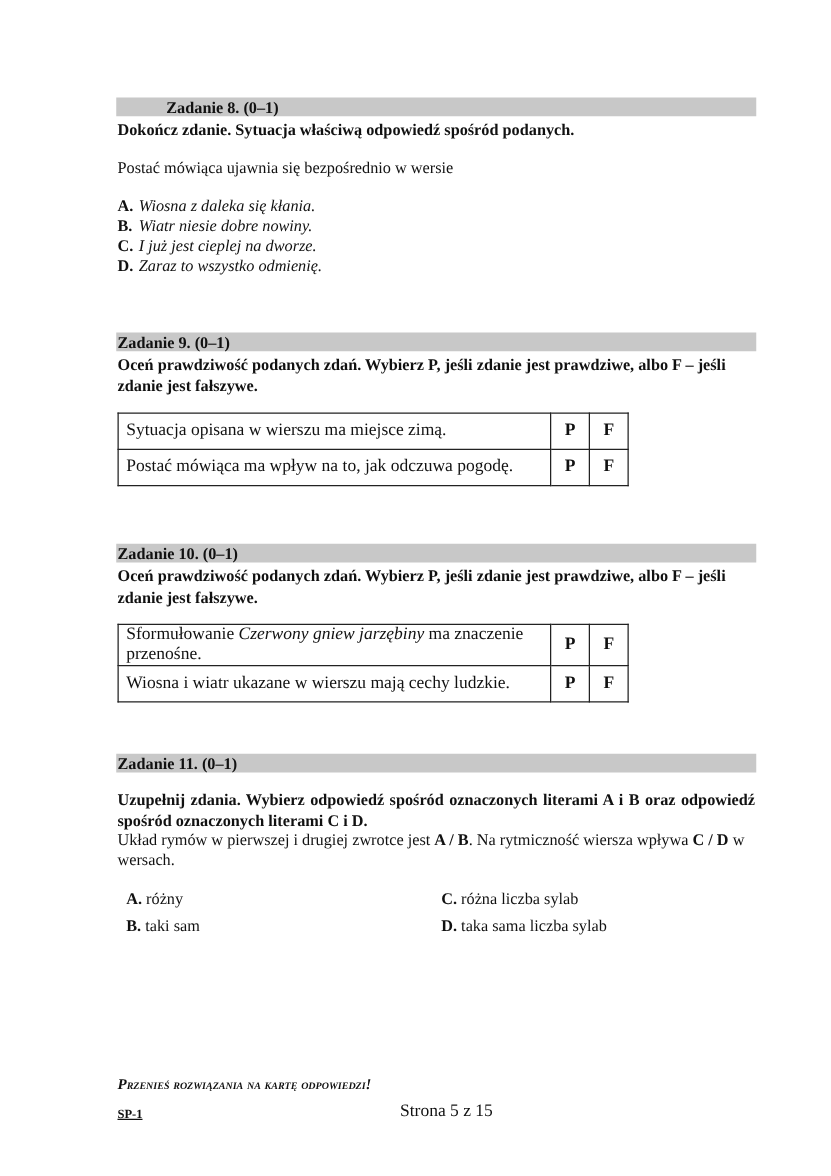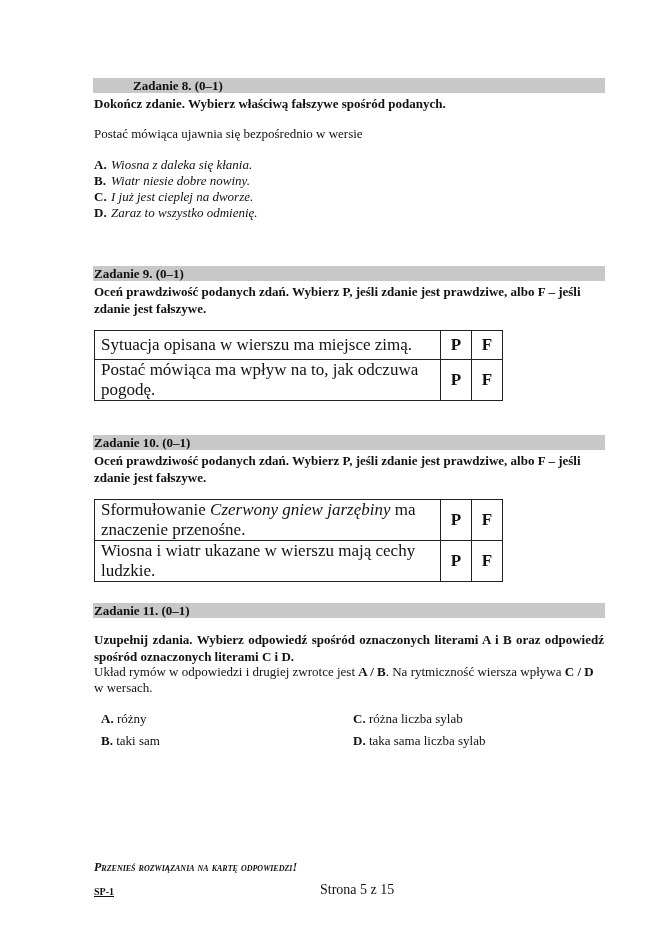"Dokończ zdanie. Wybierz właściwą" div.instr { text: Wybierz właściwą fałszywe -> Sytuacja właściwą odpowiedź }
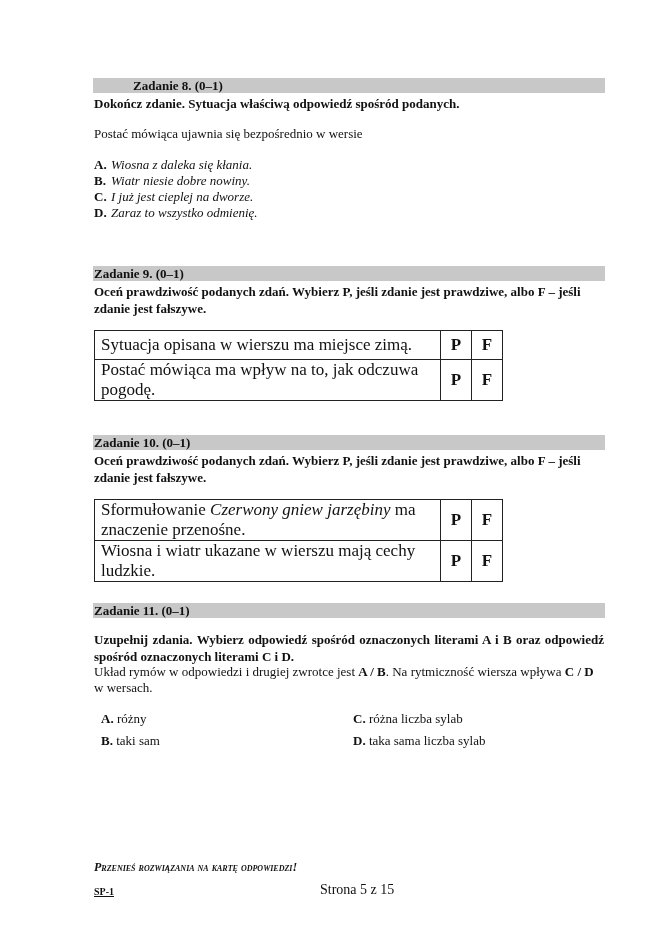"Sytuacja opisana w wierszu ma" table.pf { font-size: 17px -> 14px }
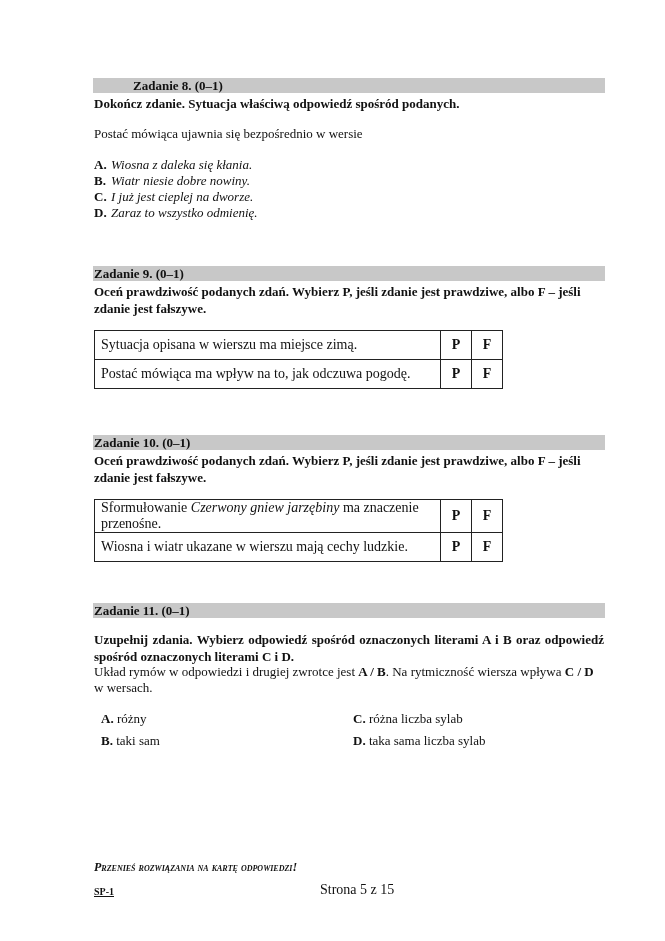"Układ rymów w odpowiedzi i" span { text: odpowiedzi -> pierwszej }
